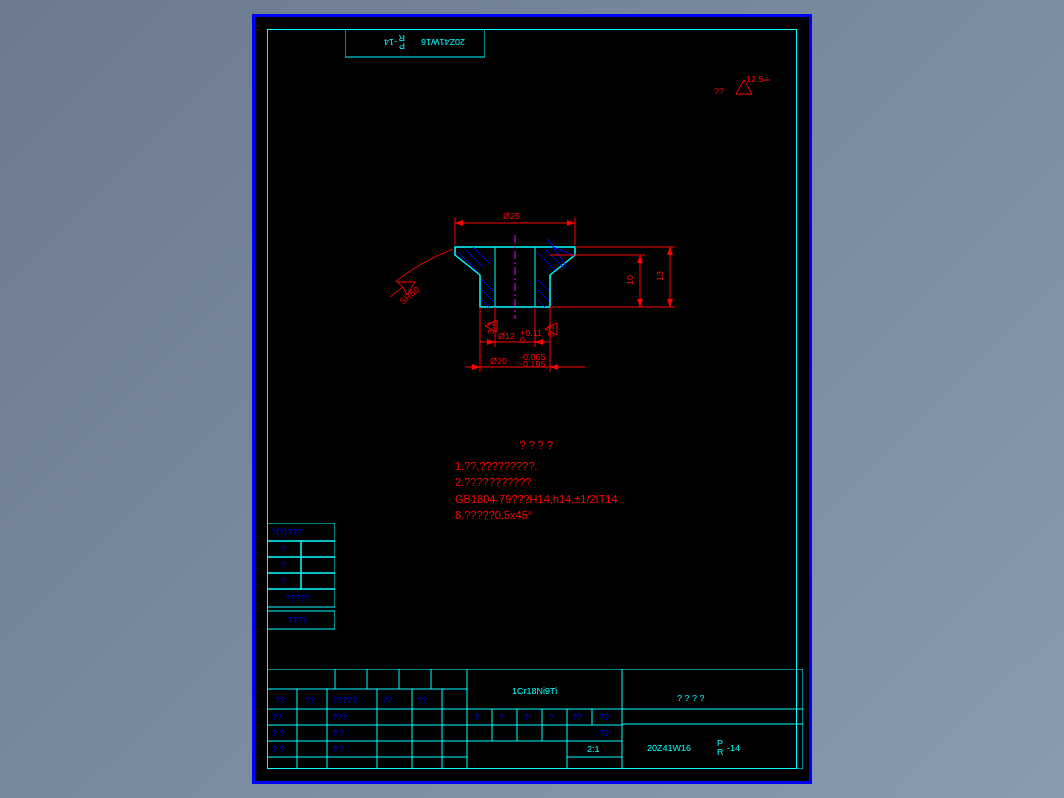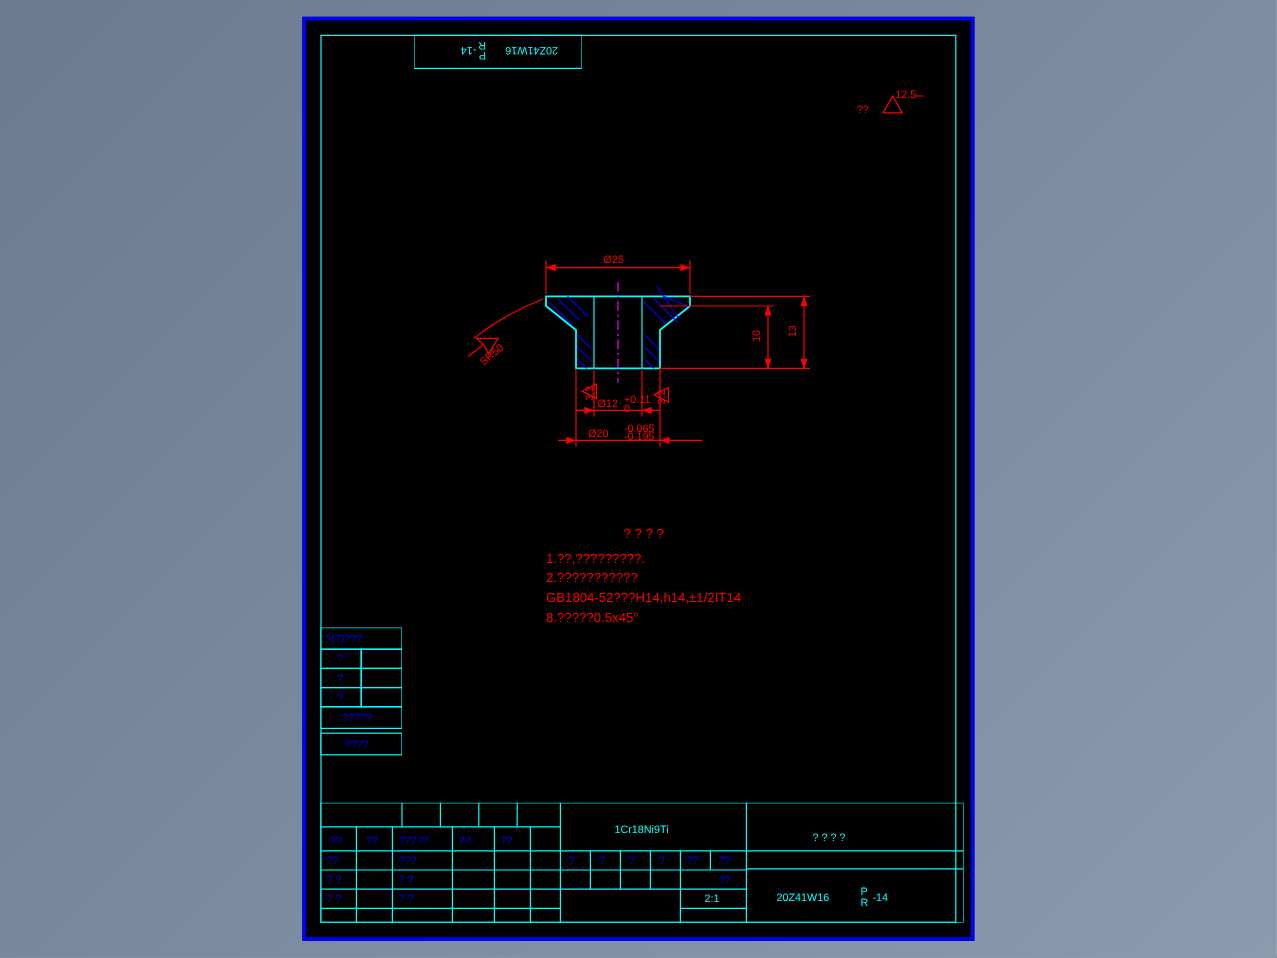"GB1804-52???H14,h14,±1/2IT14" div { text: GB1804-52 -> GB1804-79 }
